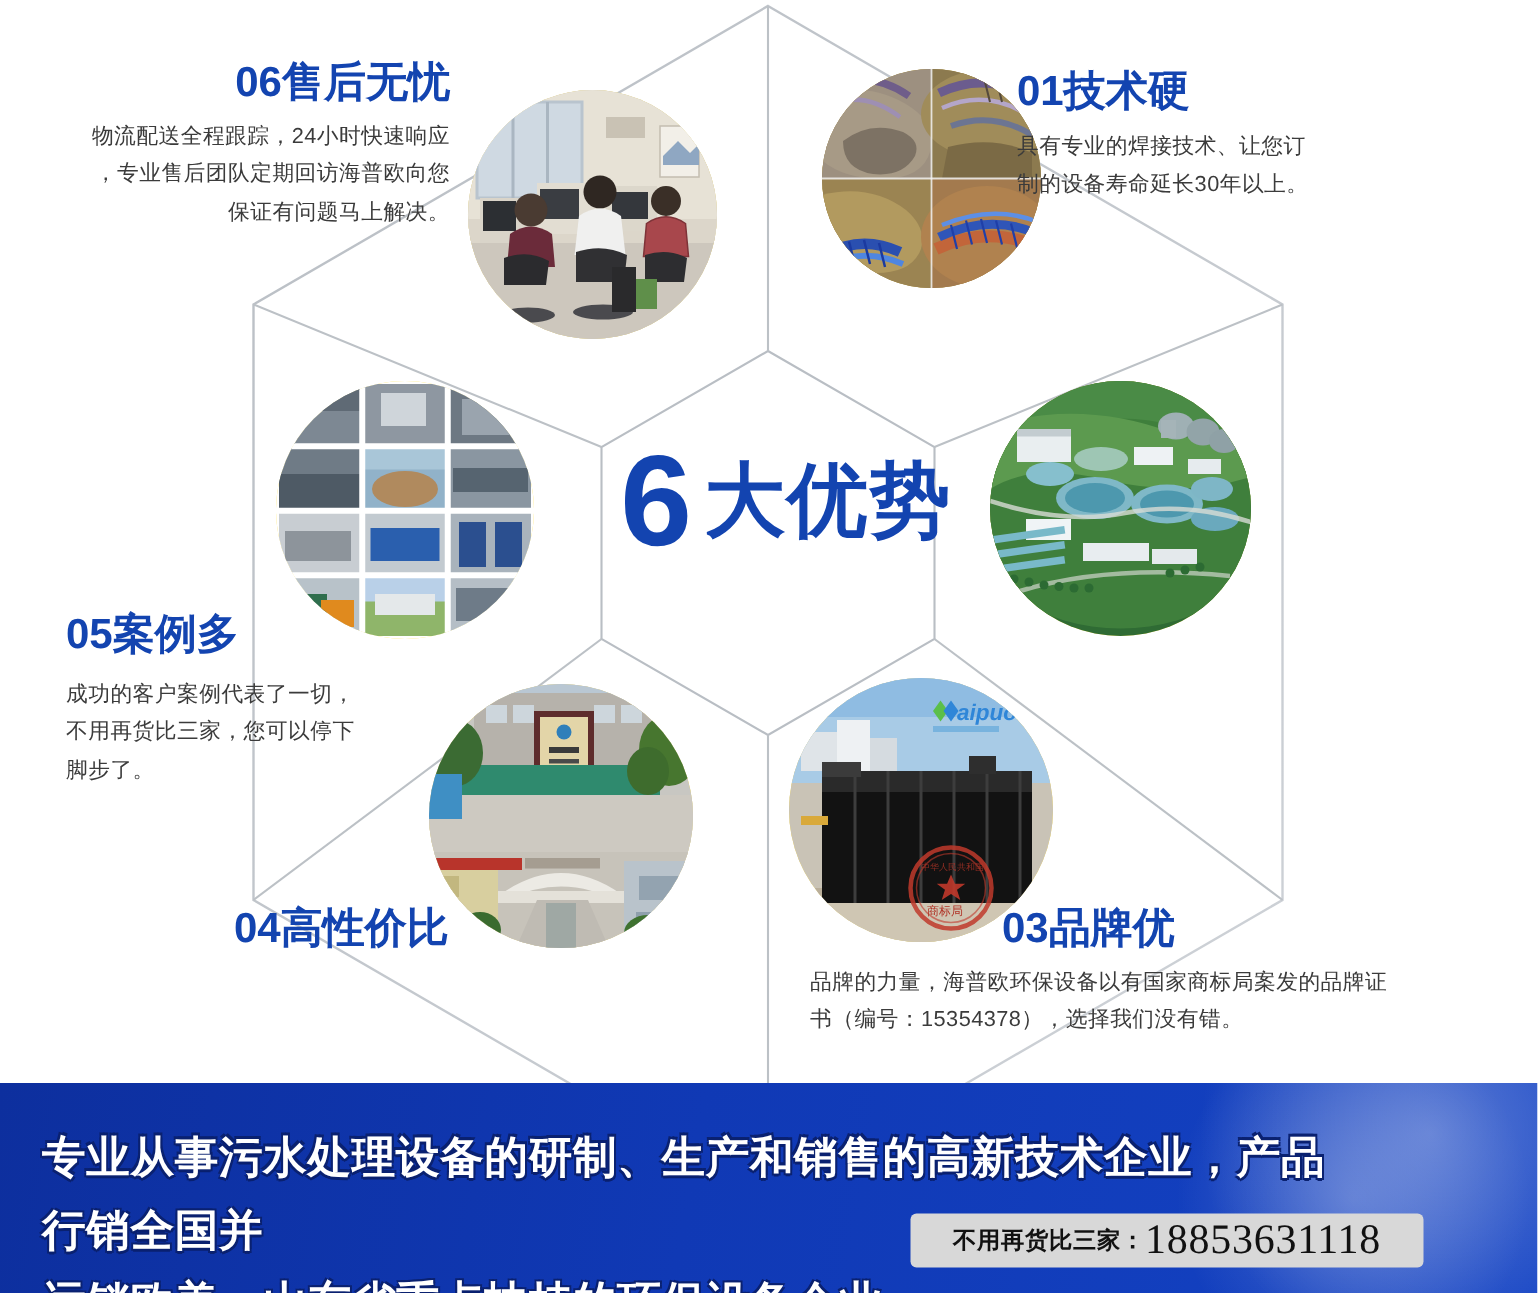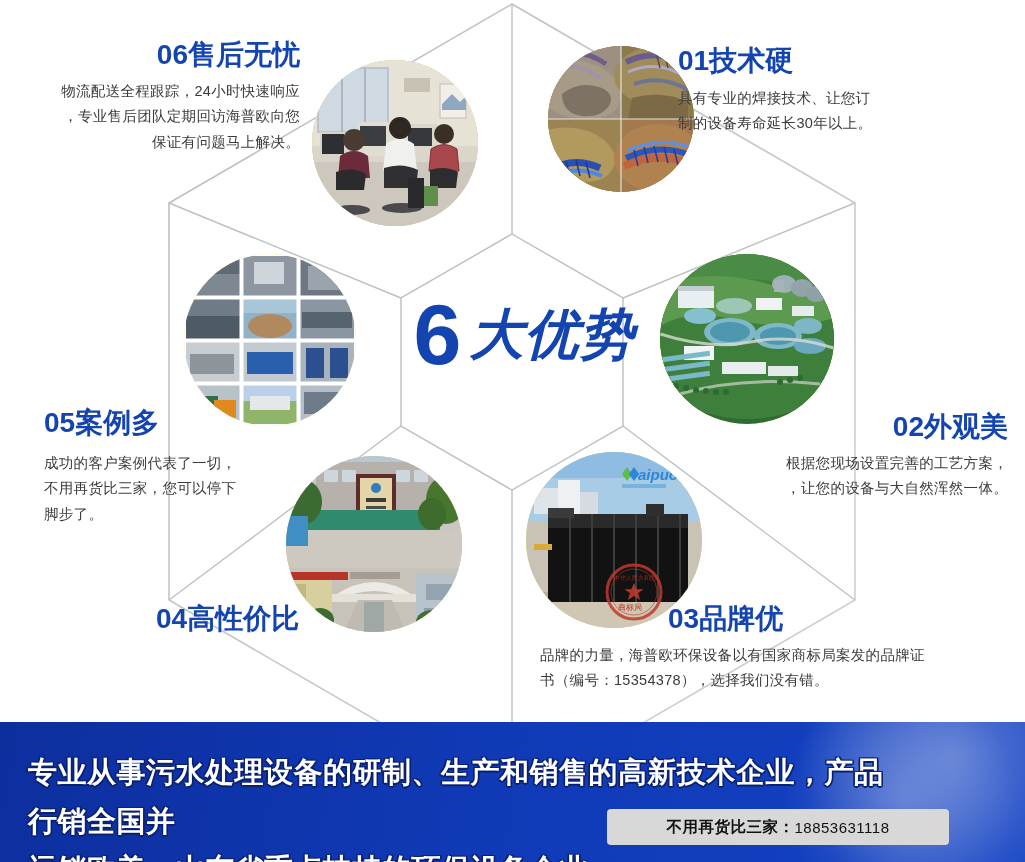"大优势" .center-txt { font-style: italic -> none }
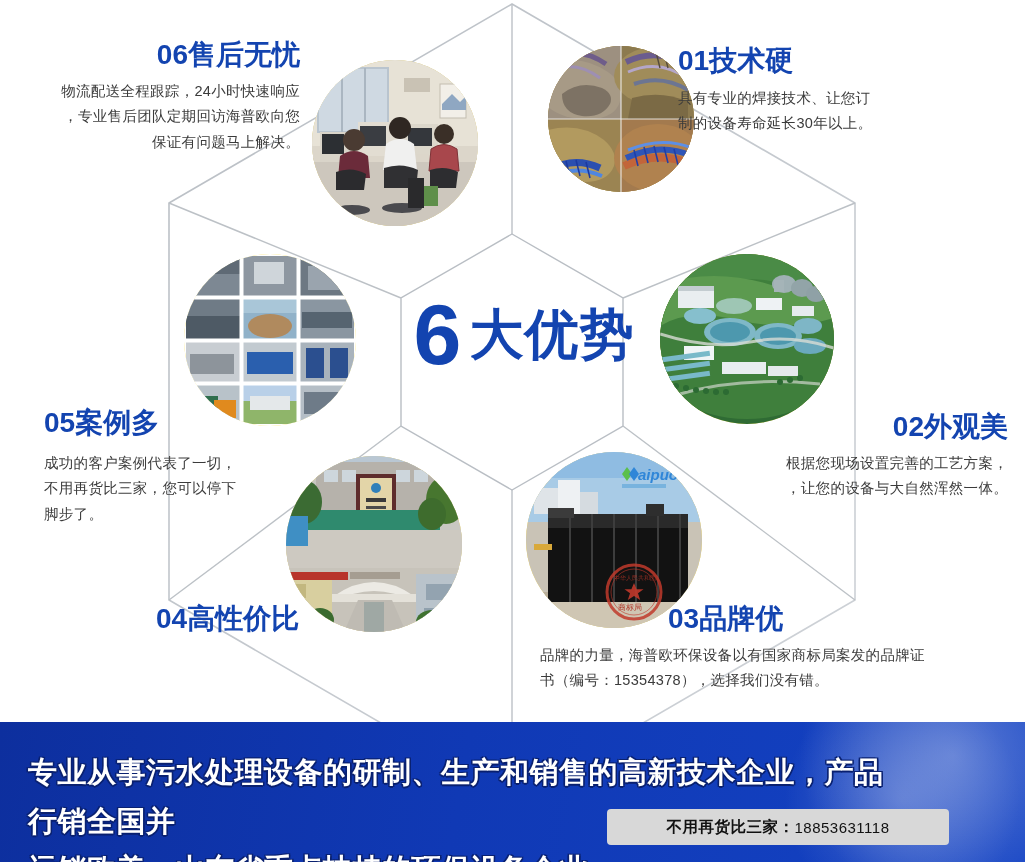"02外观美" div.adv { html: <div> <div>02外观美</div> <div>根据您现场设置完善的工艺方案， ，让您的设备与大自然浑然一体。</div> </div> -> none }
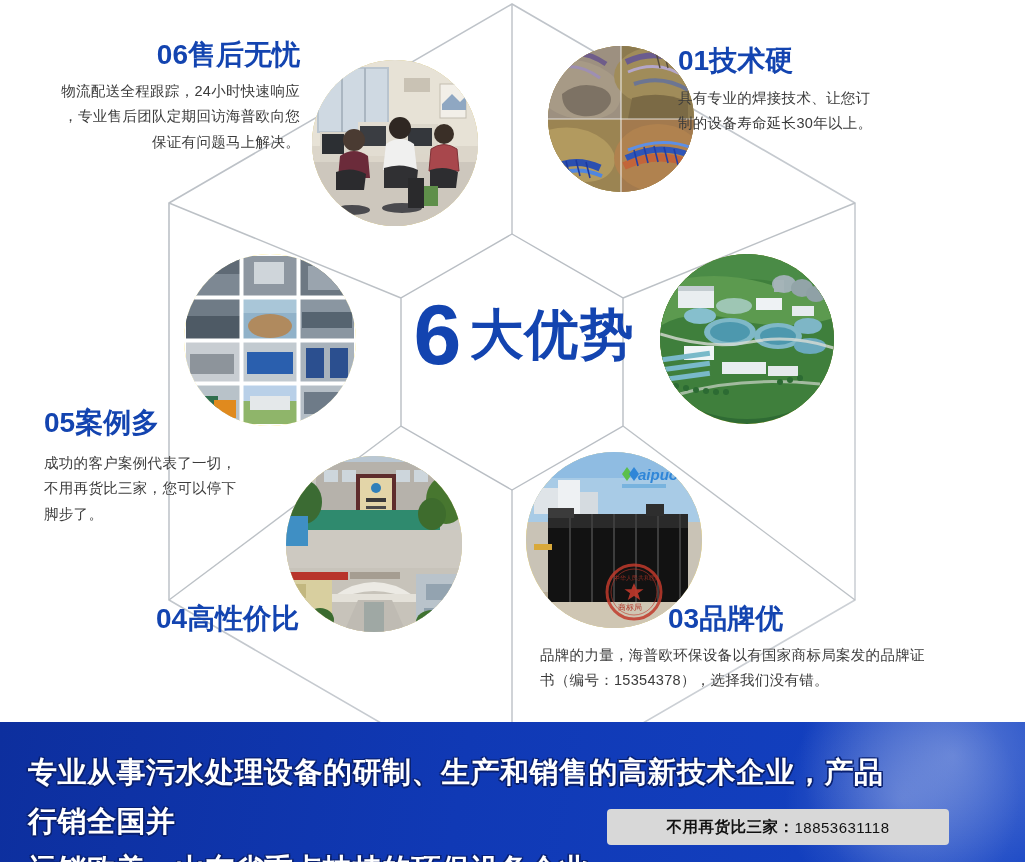"18853631118" .hotline .hl-num { font-family: Liberation Sans, sans-serif -> Liberation Serif, serif; font-size: 15px -> 28px }
